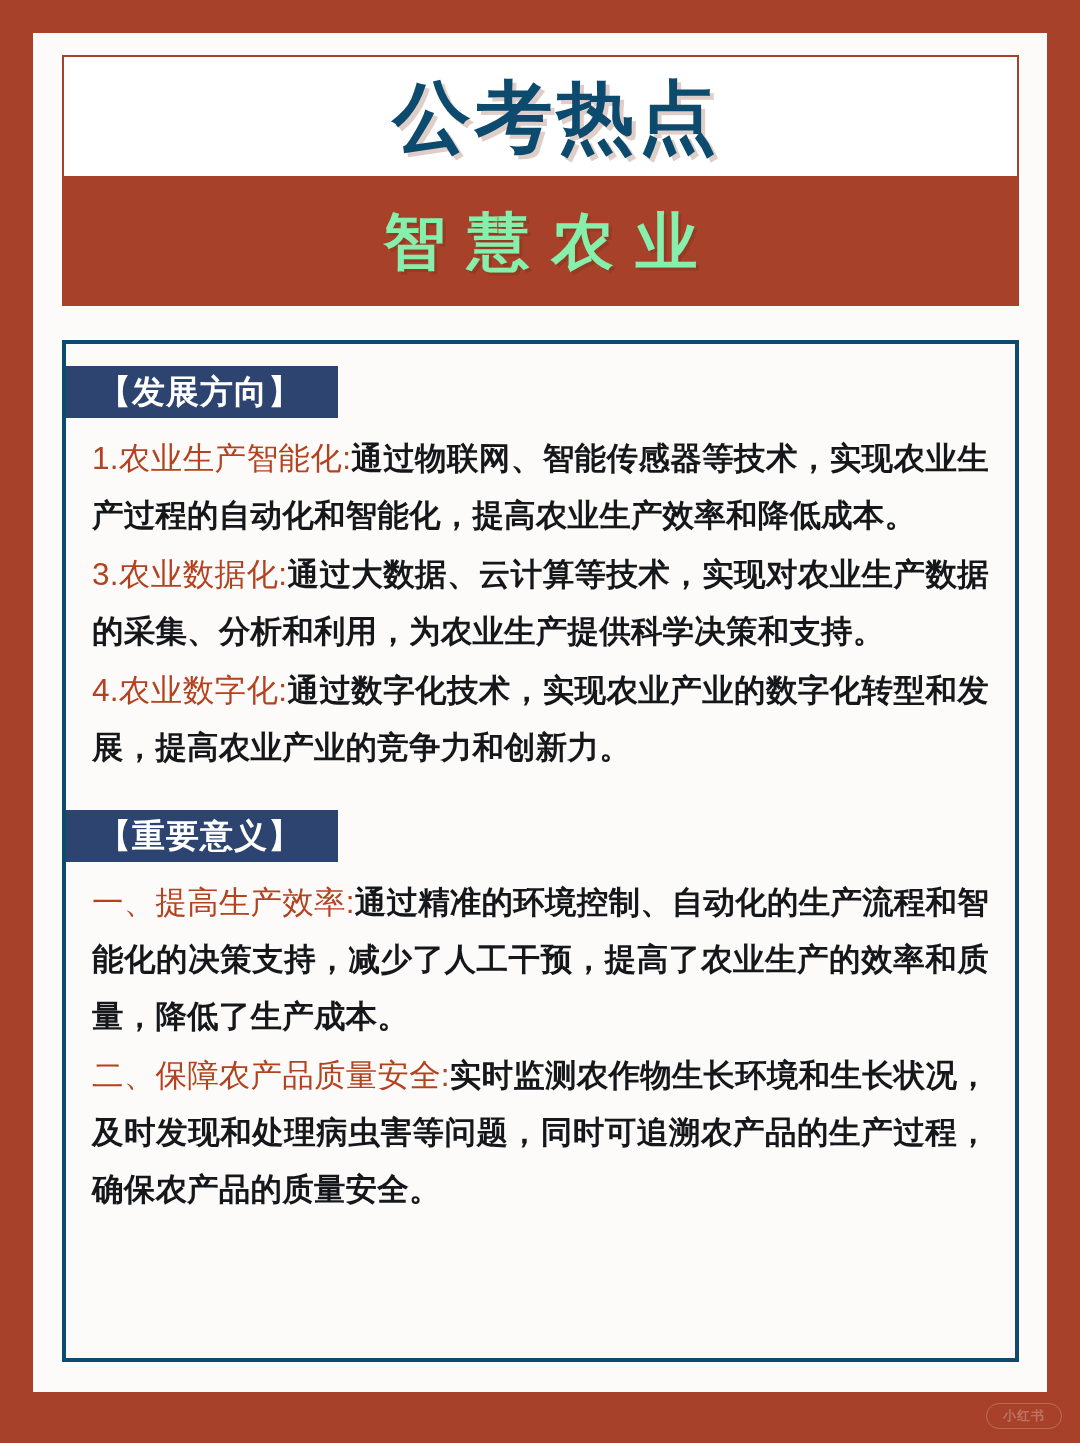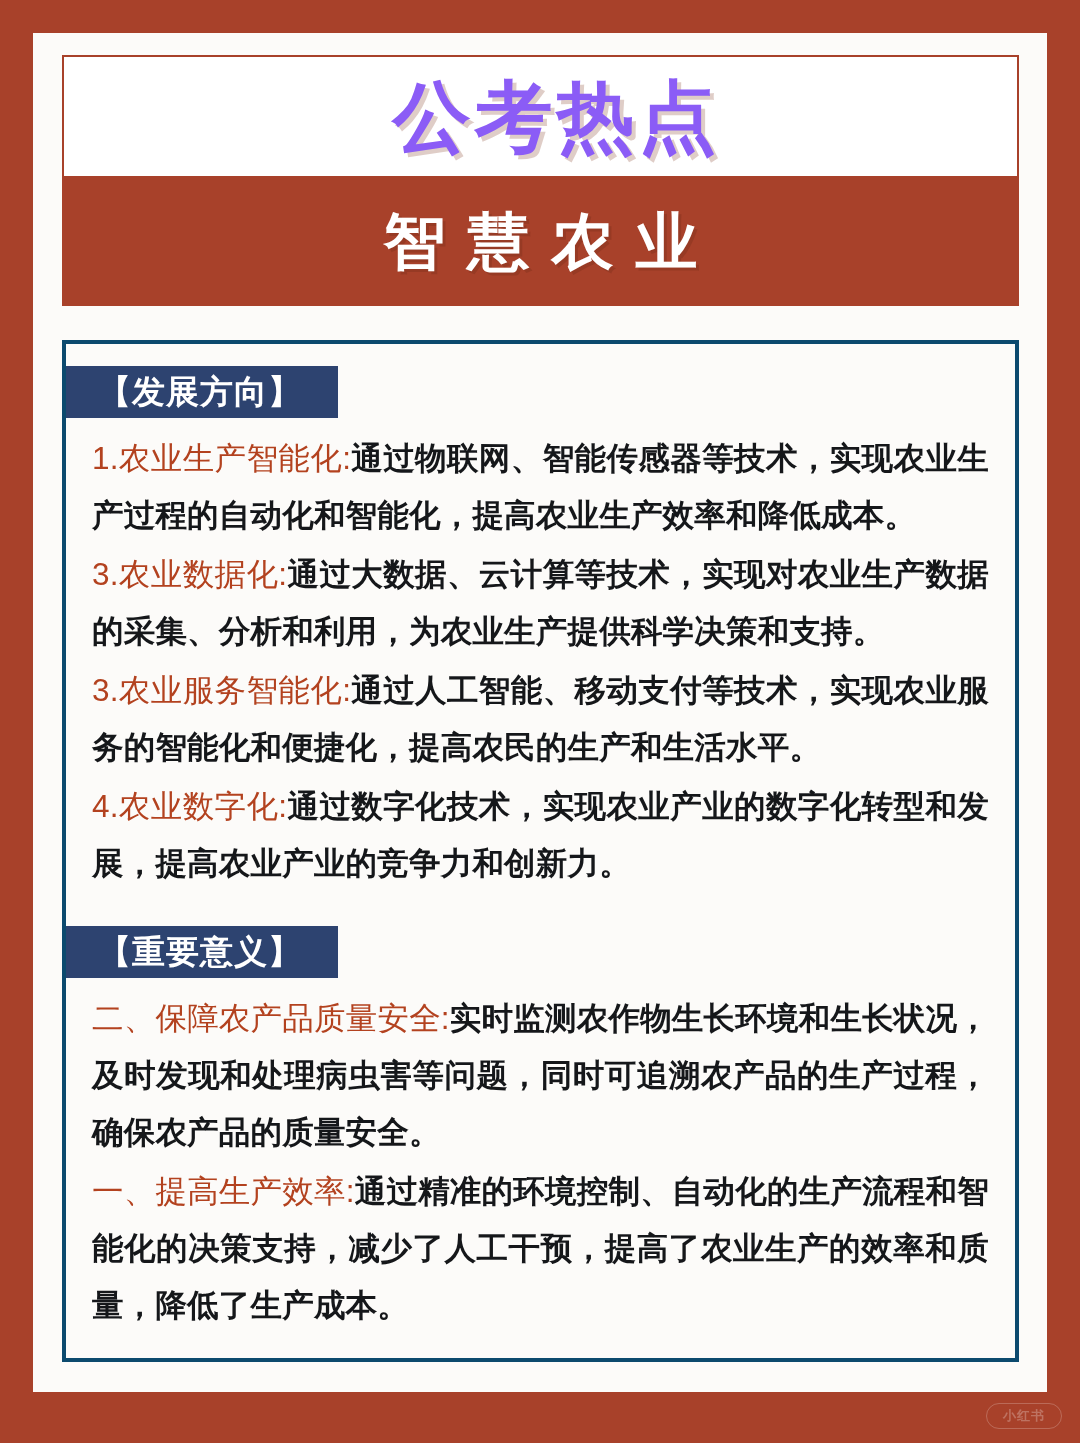"公考热点" .title-text { color: #8b5cf6 -> #0c4a6e }
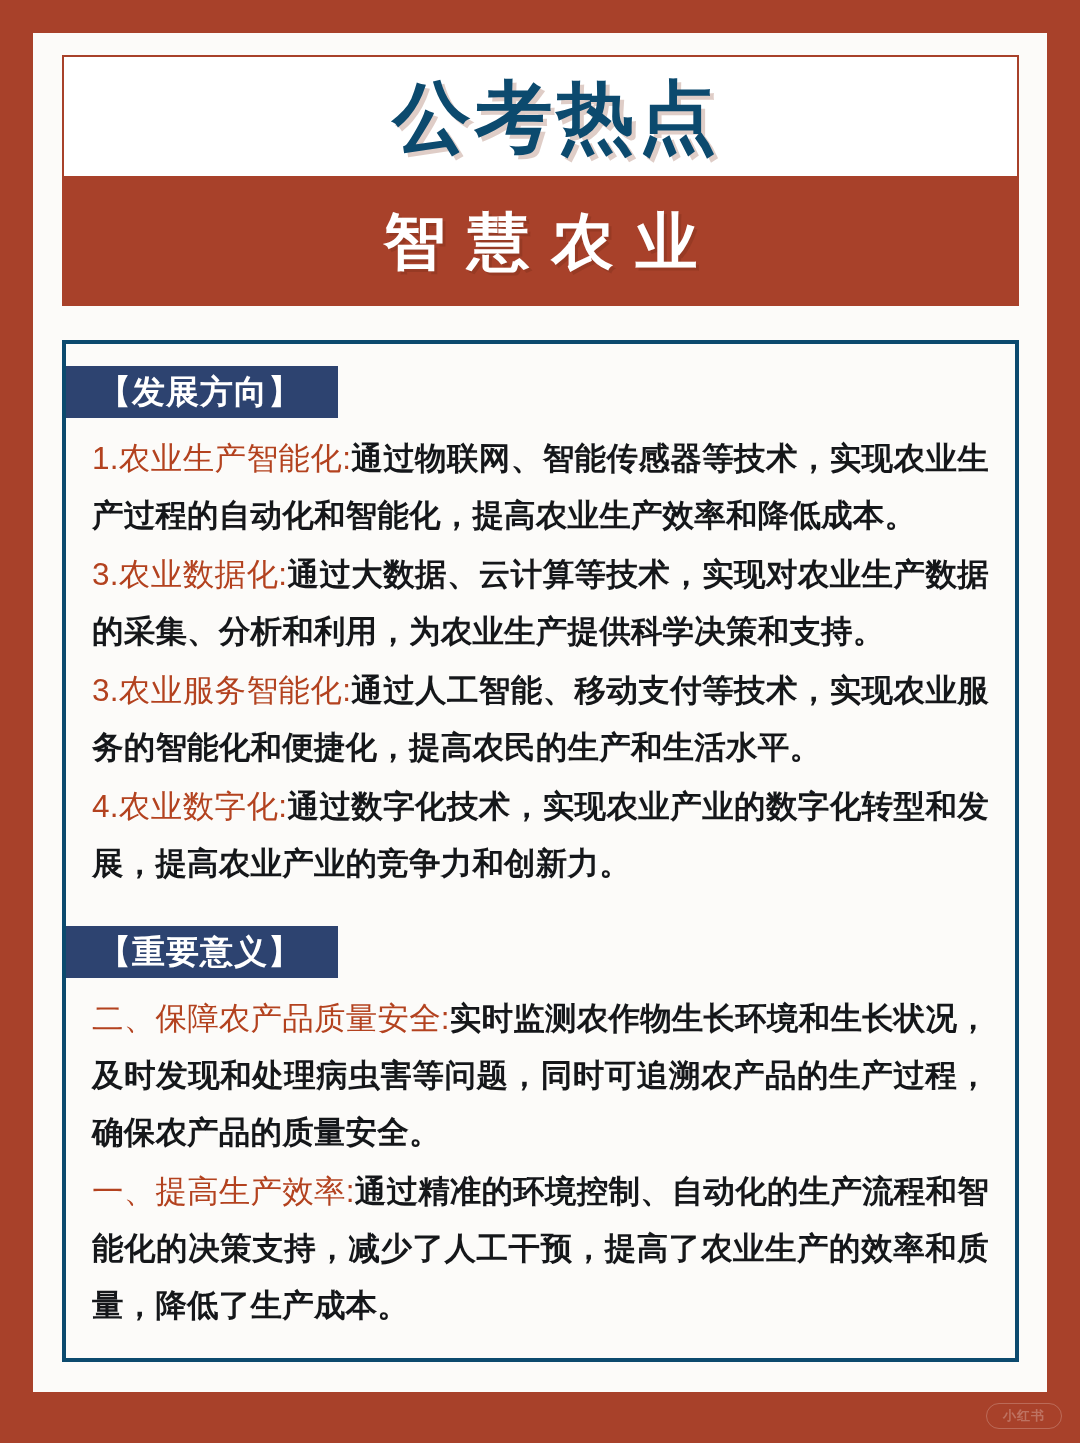"智慧农业" .subtitle-text { color: #ffffff -> #86efac }
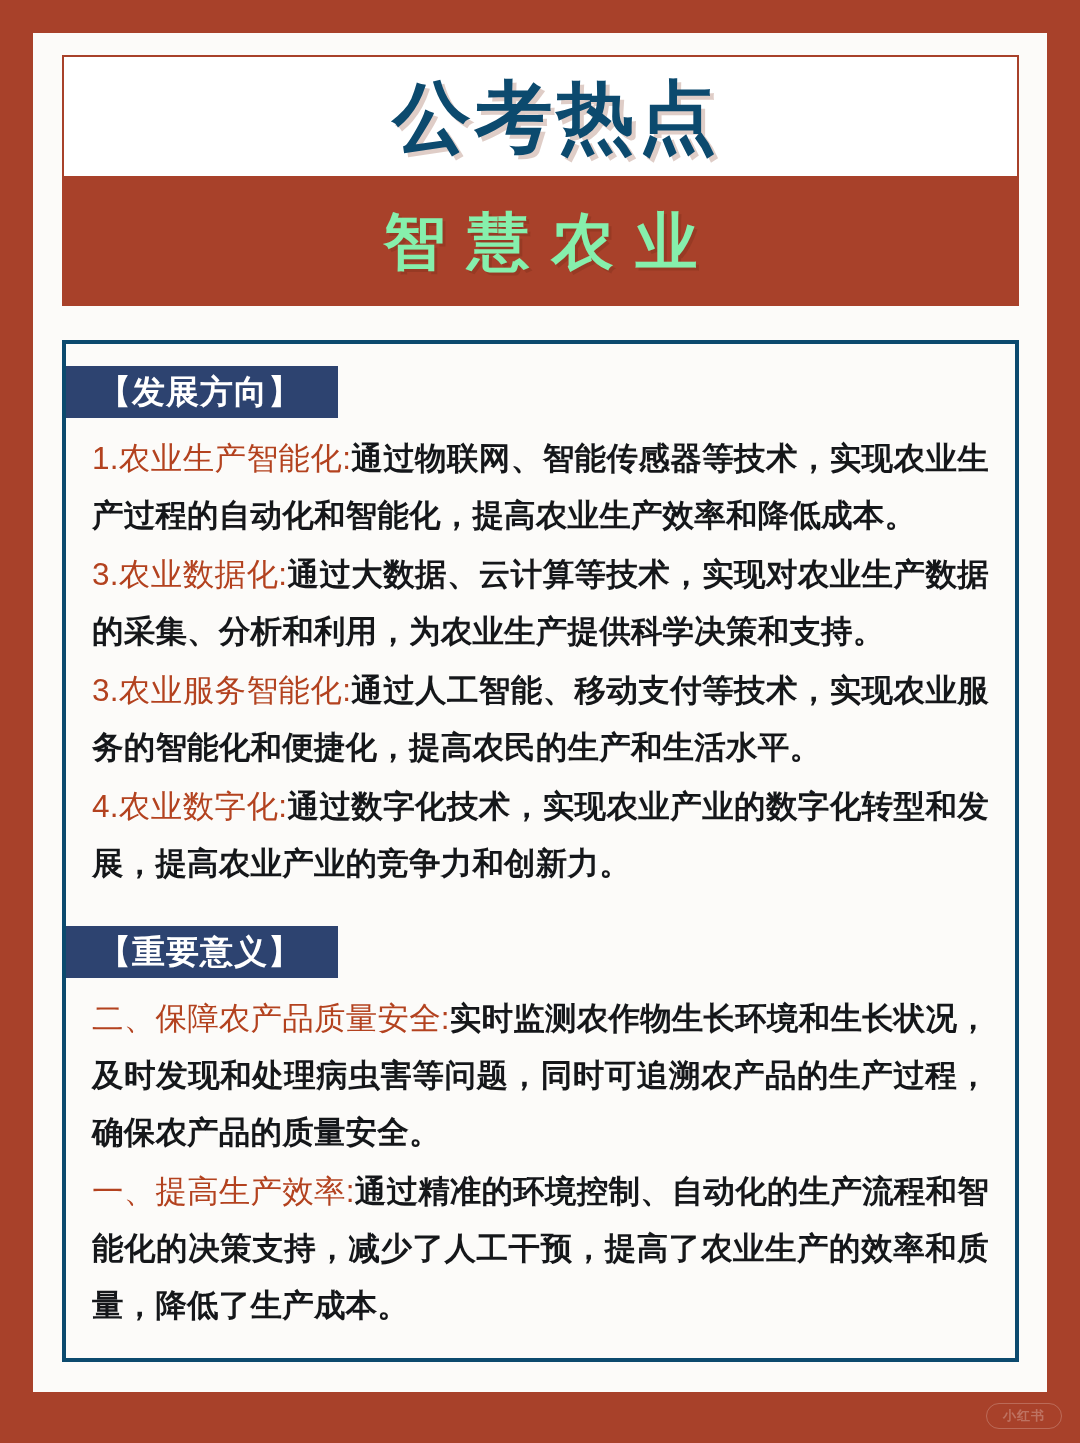"3.农业服务智能化:通过人工智能、移动支付等技术，实现农业服务的智能化和便捷化，" p.para { html: <p> <span>3.农业服务智能化:</span><span>通过人工智能、移动支付等技术，实现农业服务的智能化和便捷化，提高农民的生产和生活水平。</span> </p> -> none }
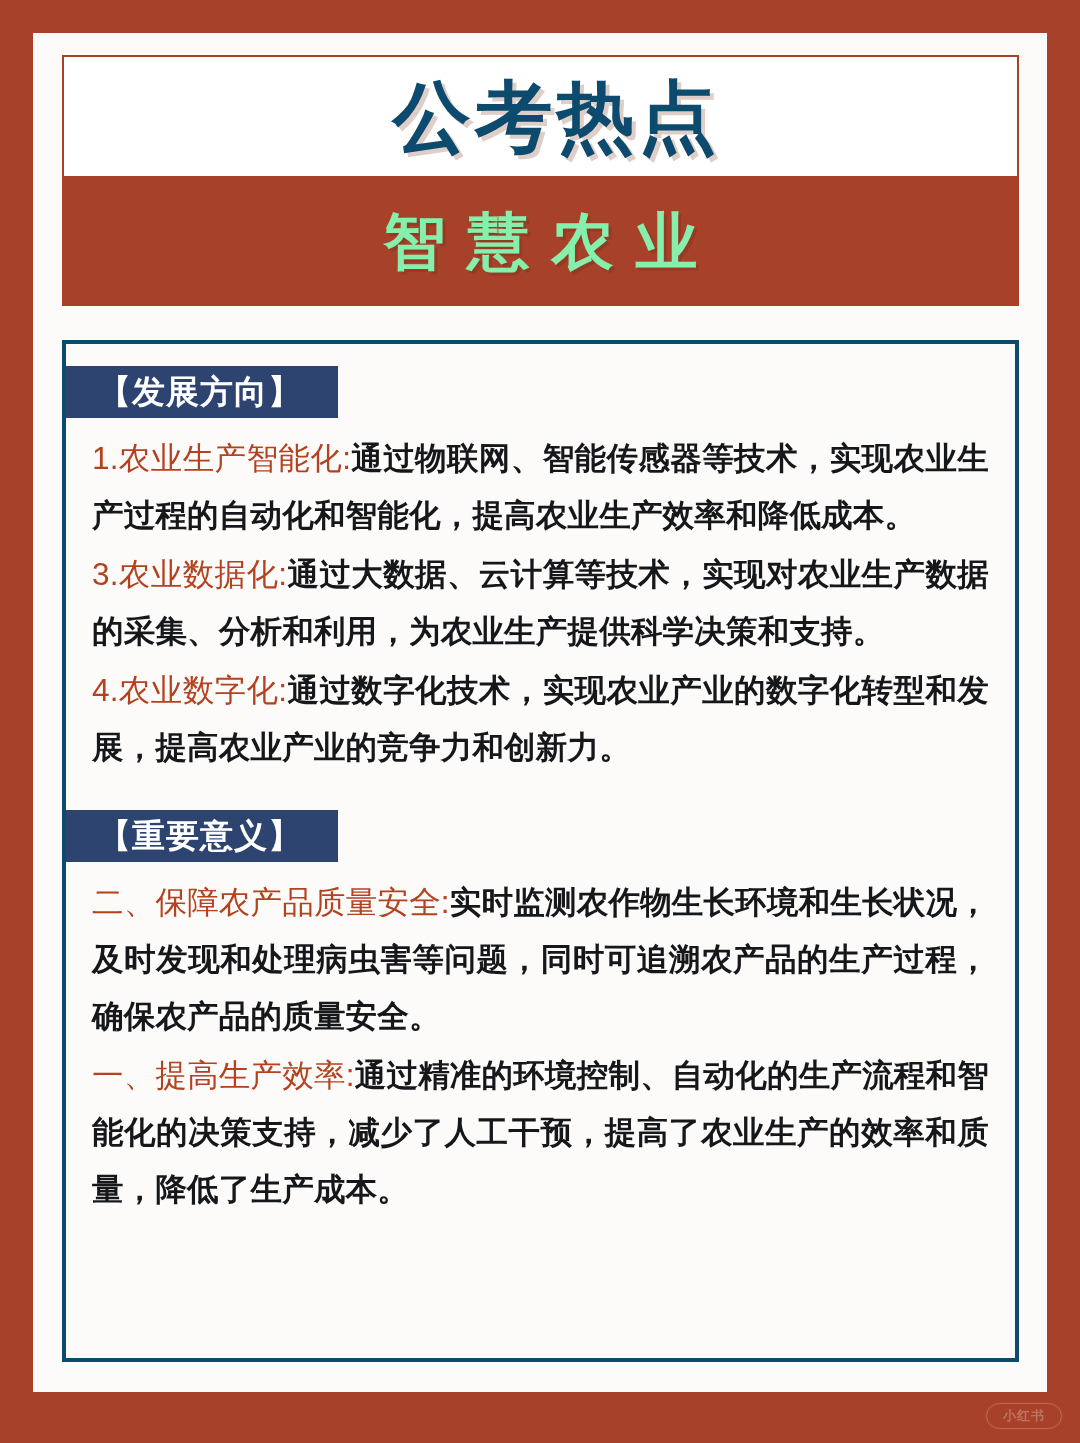"二、保障农产品质量安全:实时监测农作物生长环境和生长状况，及时发现和处理病虫害等" p.para { order: before "一、提高生产效率:通过精准的环境控制、自动化的生产流程和智能化的决策支持，减少了" -> after "一、提高生产效率:通过精准的环境控制、自动化的生产流程和智能化的决策支持，减少了" }
